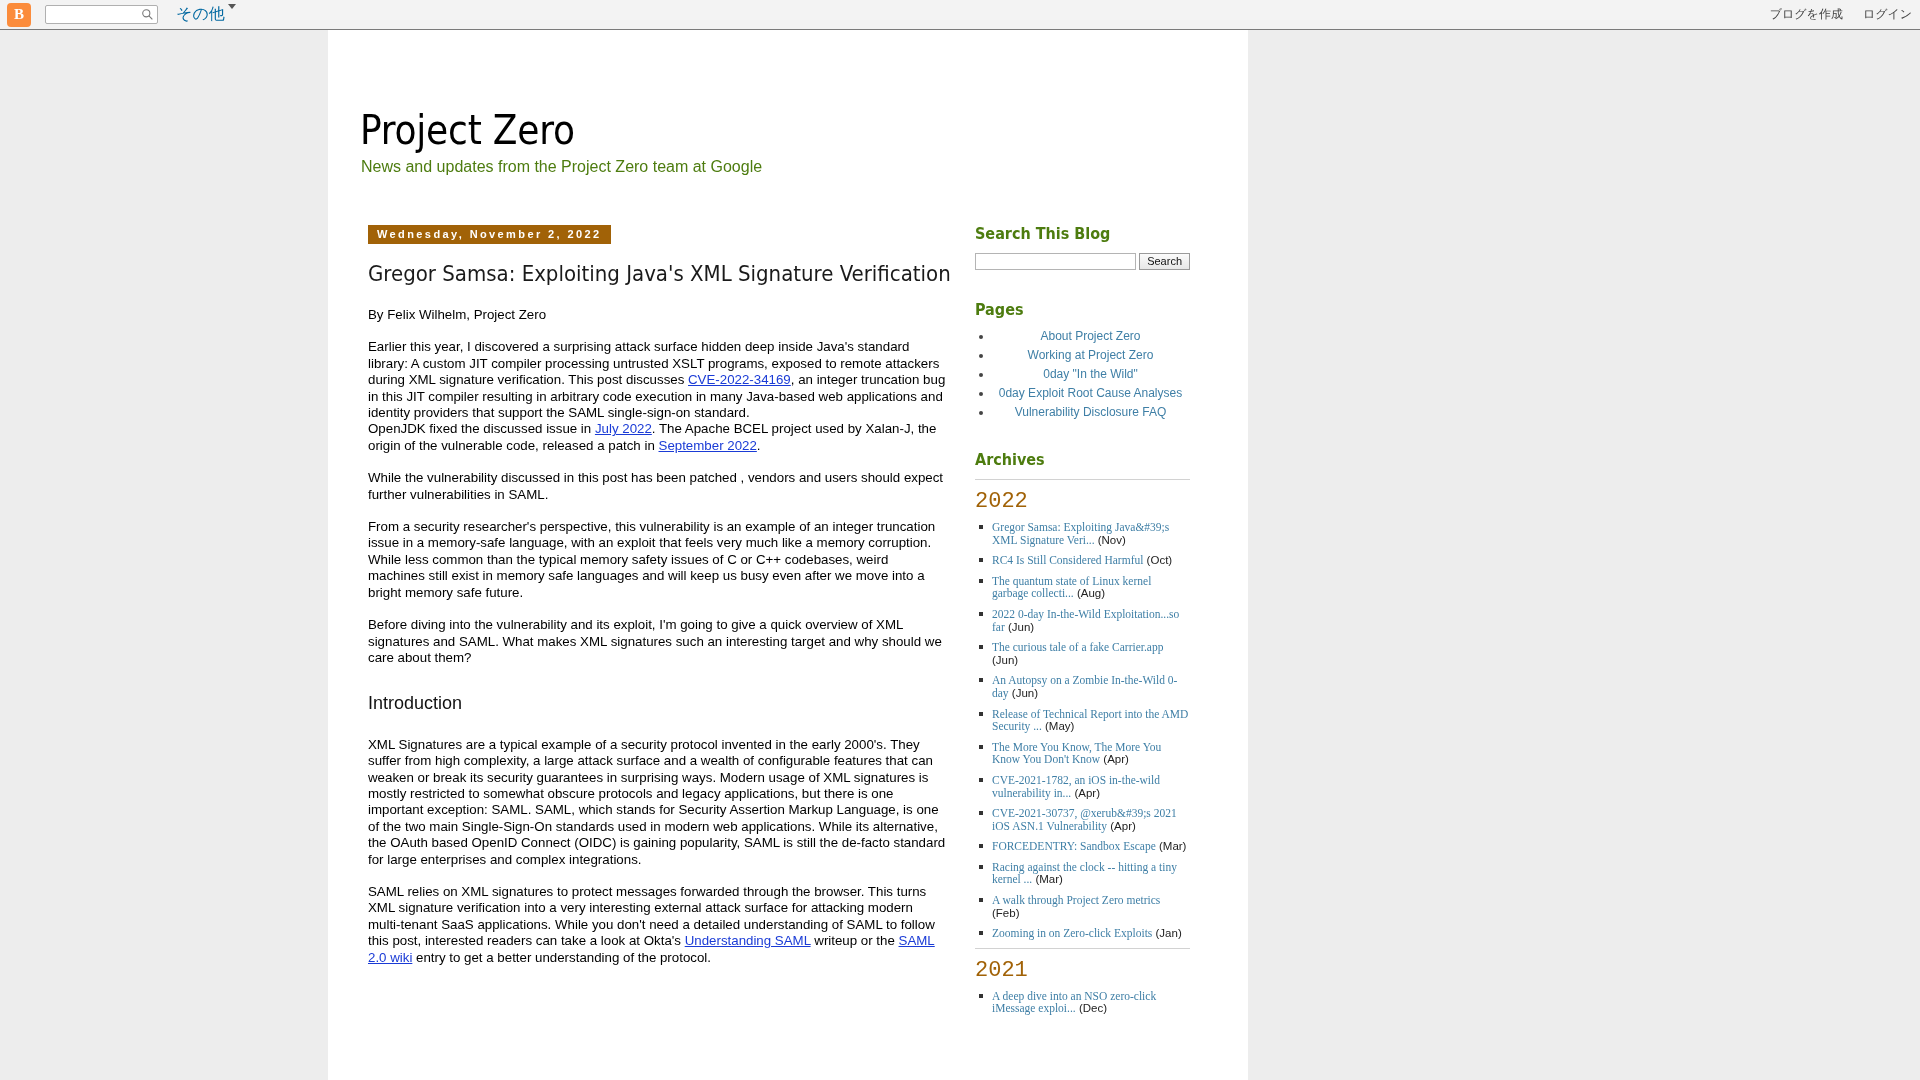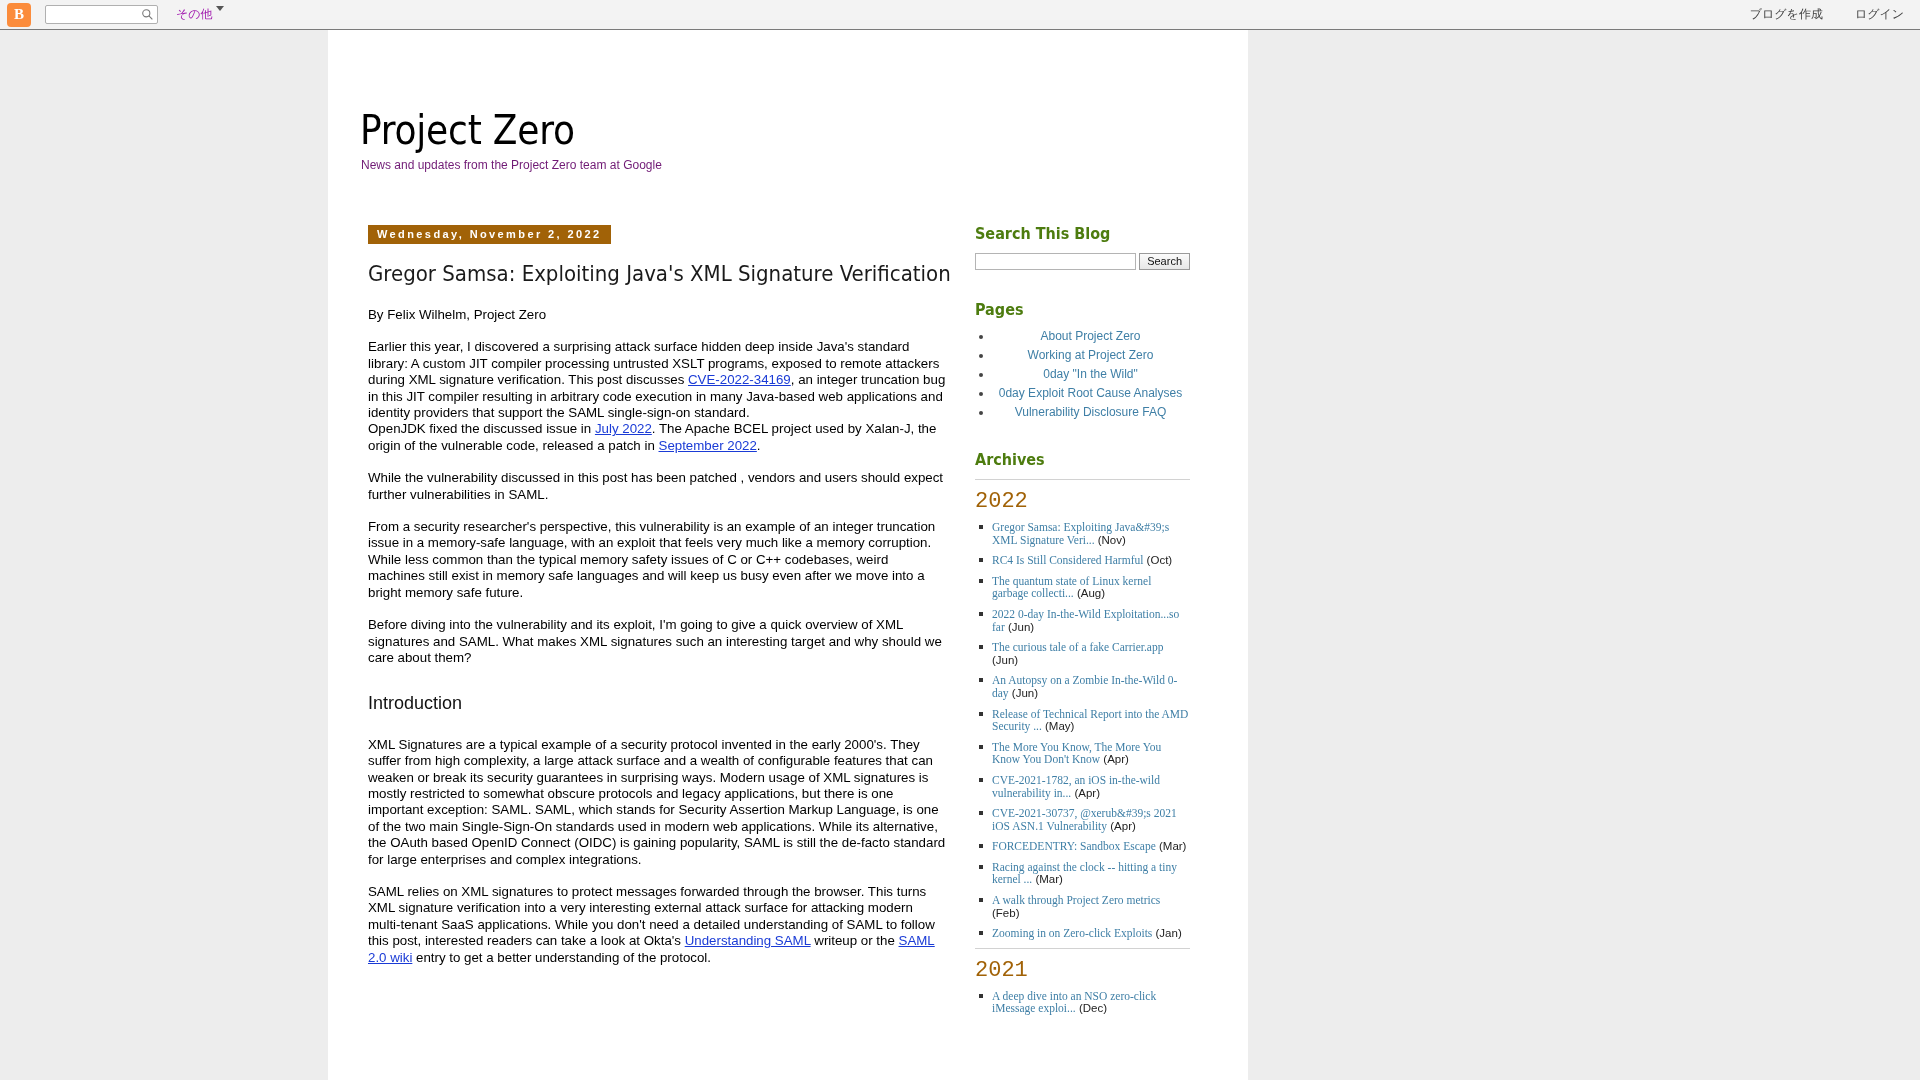"その他" .nb-more { color: #a21caf -> #0369a1; font-size: 12px -> 16px }
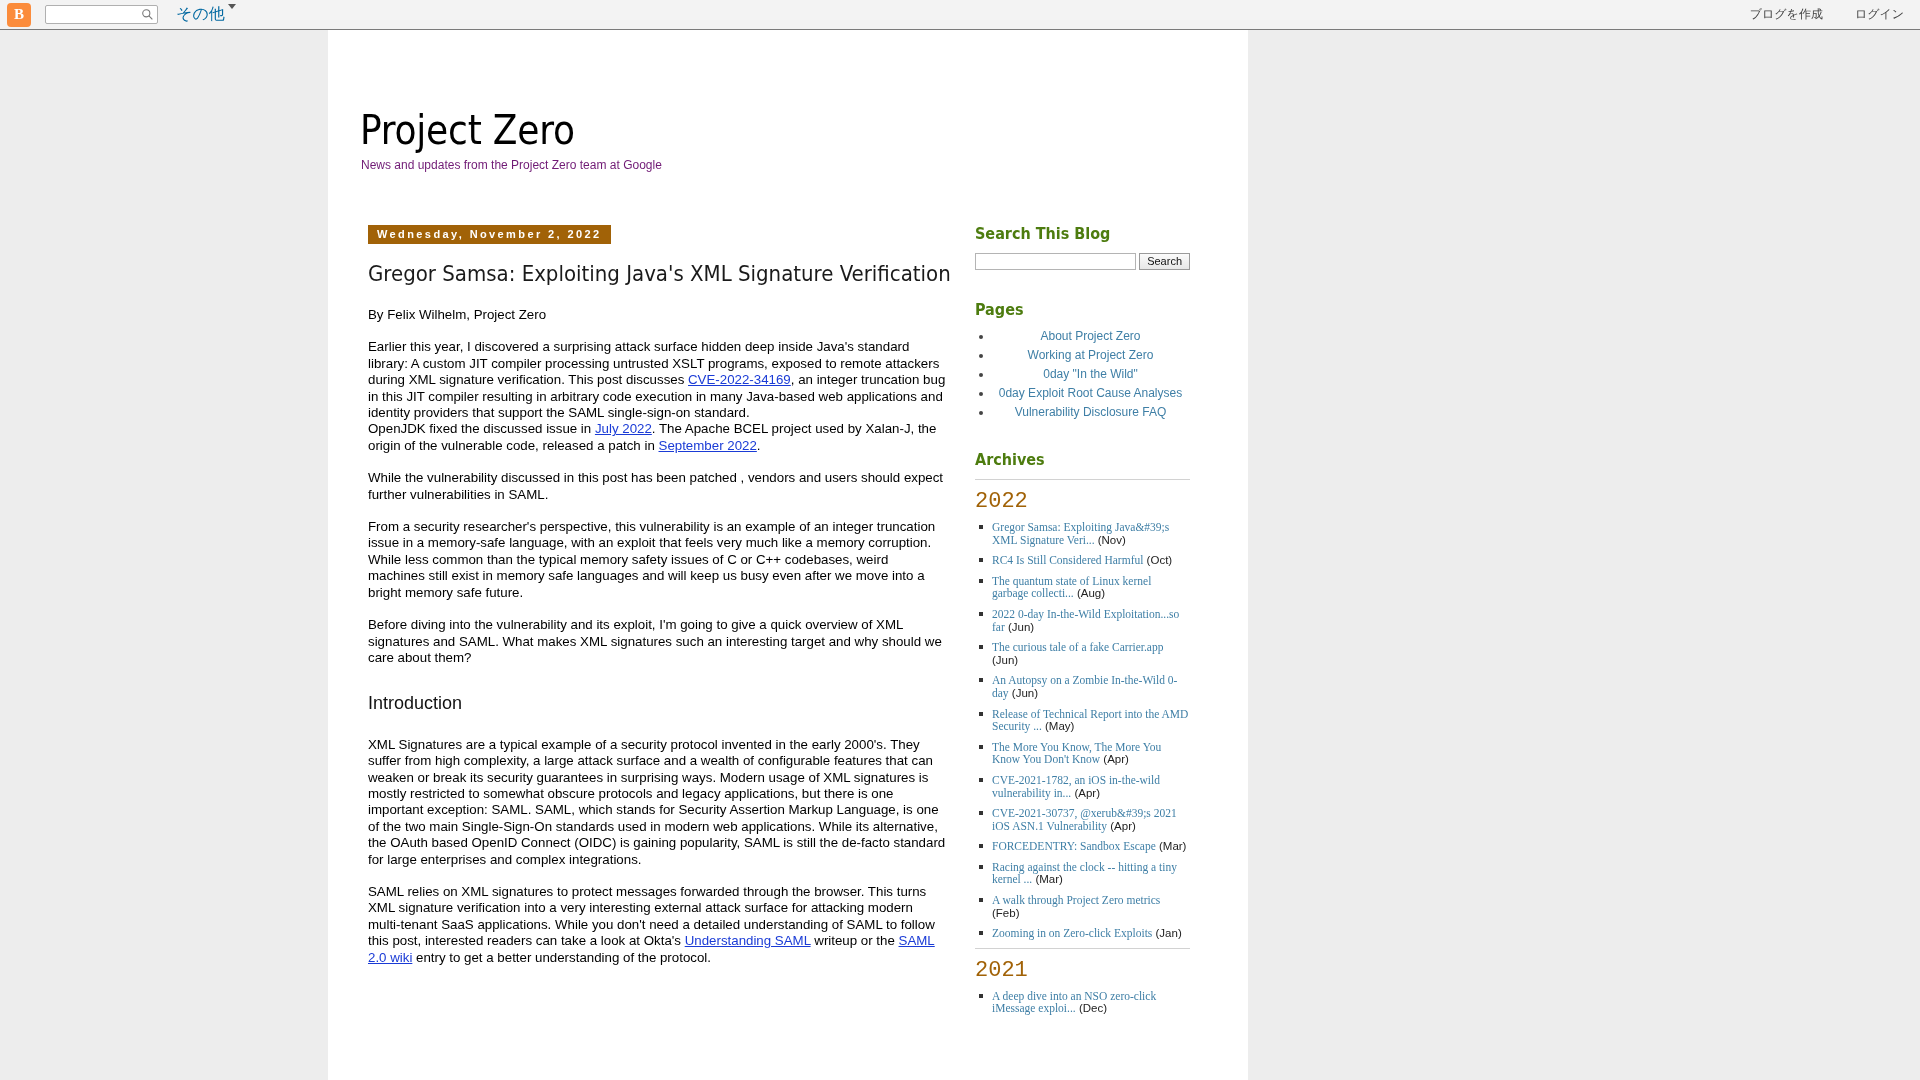"ブログを作成" .nb-right { gap: 32px -> 20px; margin-right: 16px -> 8px }
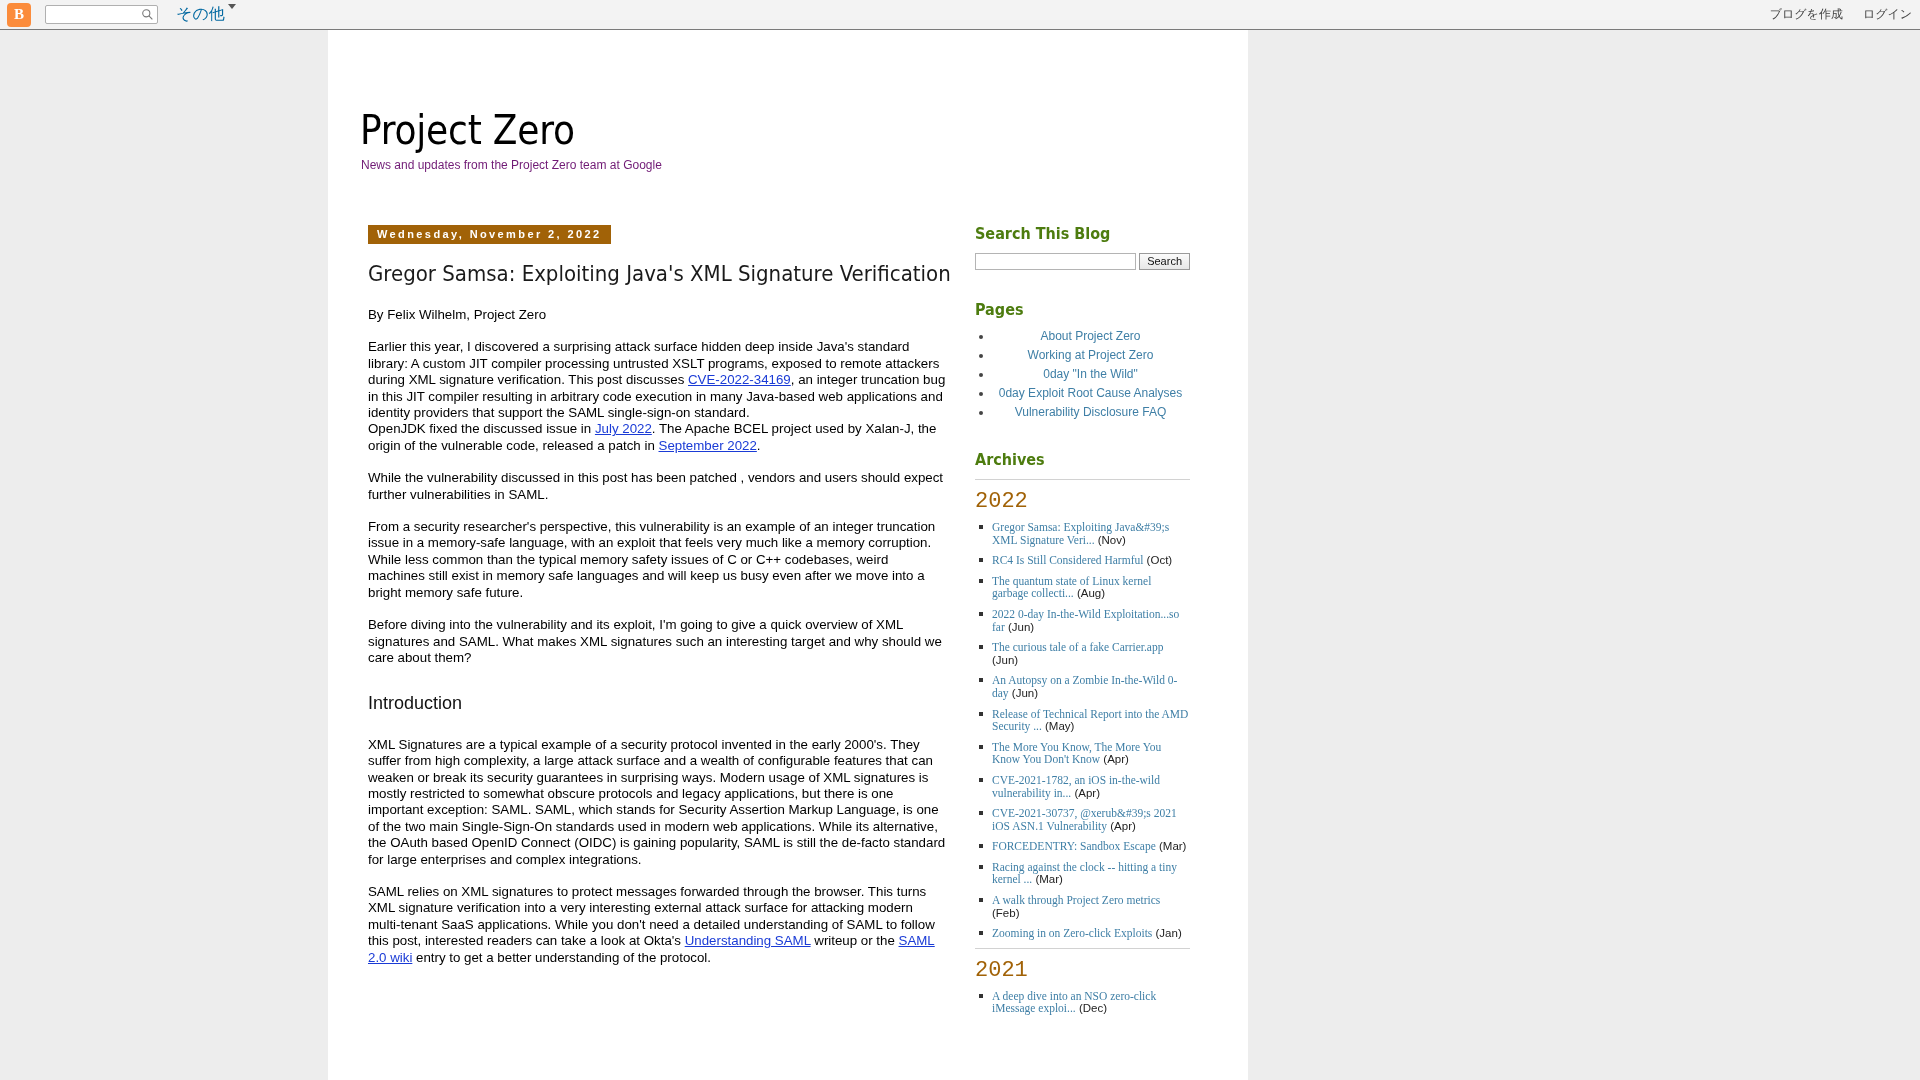"News and updates from the" #blog-desc { color: #701a75 -> #4d7c0f; font-size: 12px -> 16px }
